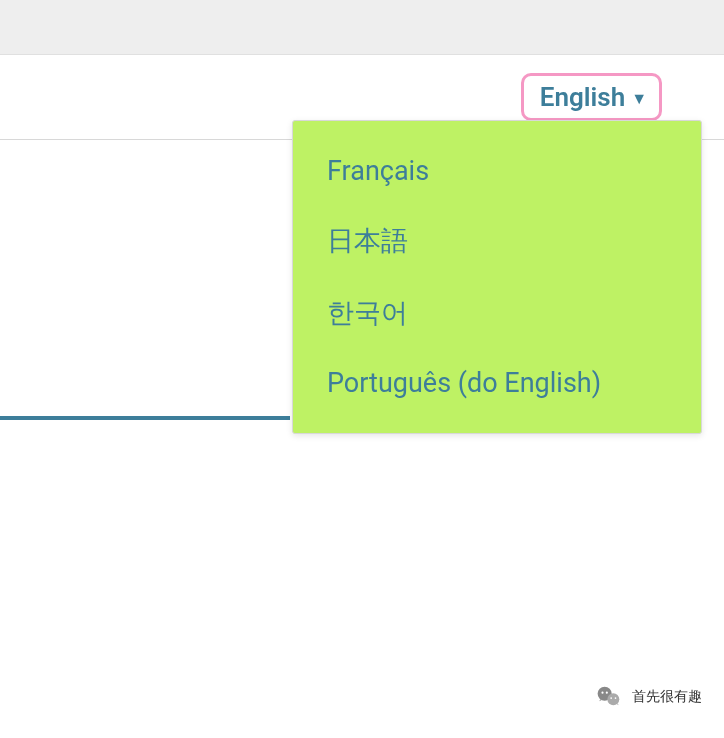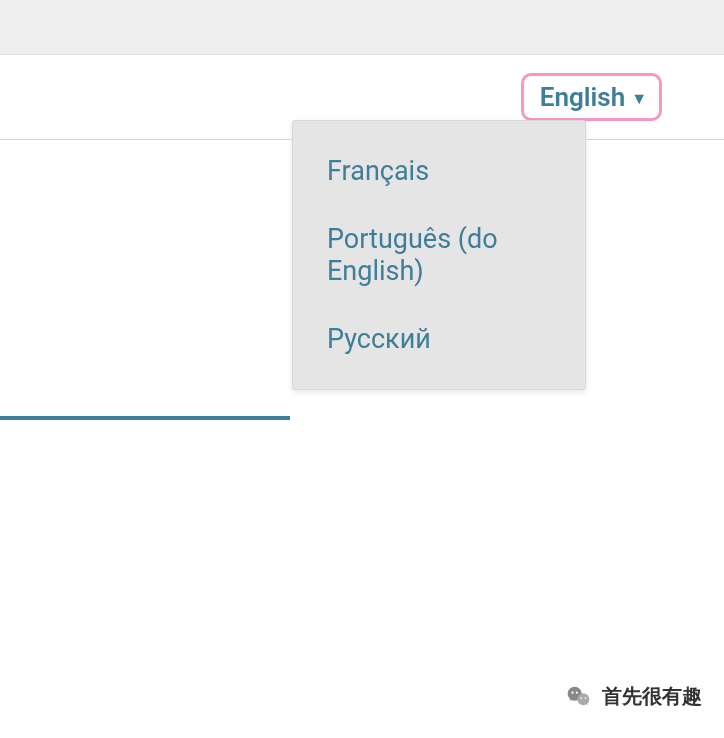"Français" .dropdown-menu { background: #e5e5e5 -> #bef264; width: 294px -> 410px }
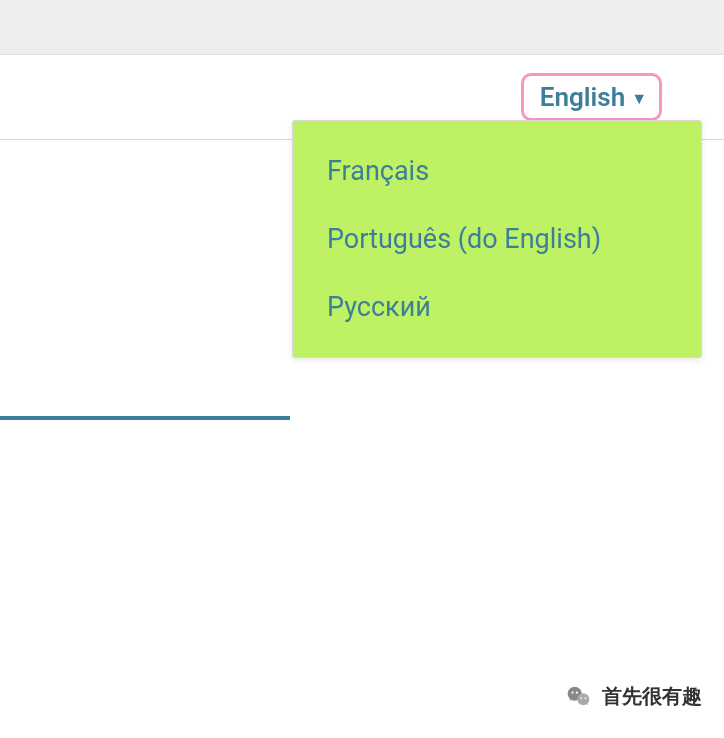"日本語" div.dropdown-item { html: none -> <div>日本語</div> }
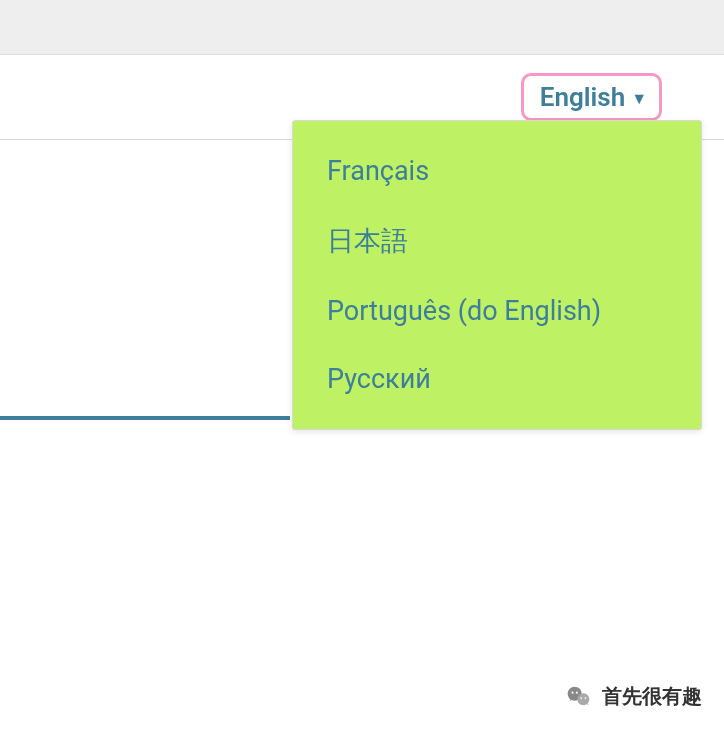"한국어" div.dropdown-item { html: none -> <div>한국어</div> }
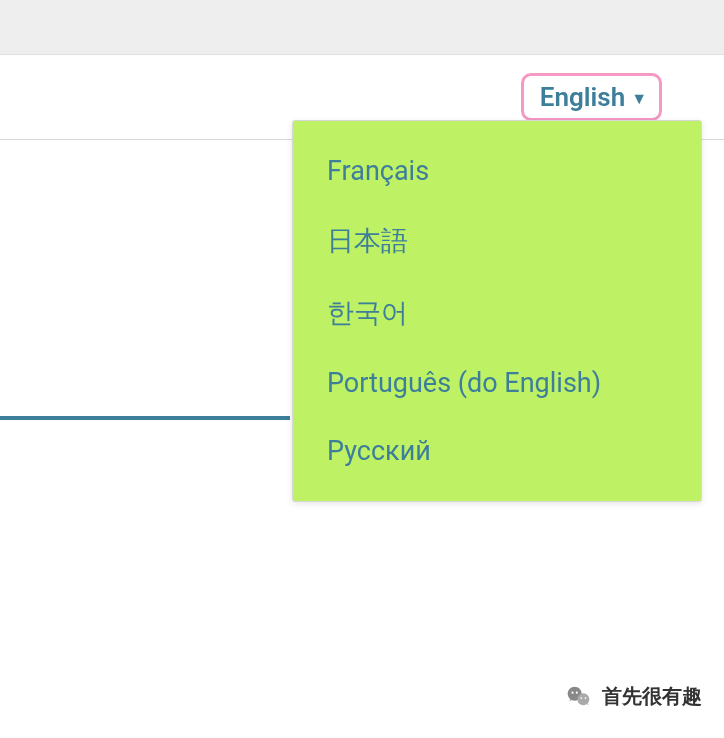"Русский" div.dropdown-item { html: <div>Русский</div> -> none }
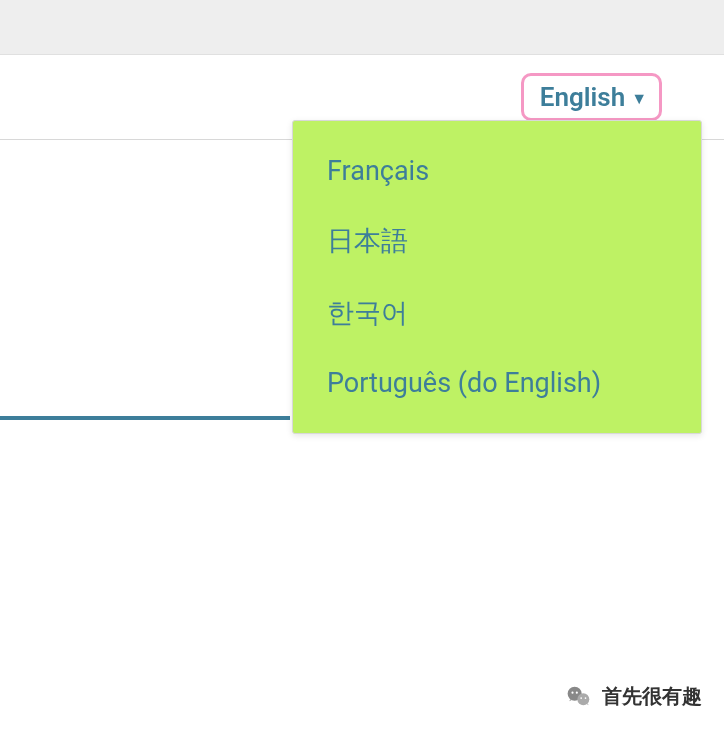"首先很有趣" .attribution-text { font-size: 20px -> 14px; font-weight: 700 -> 400 }
